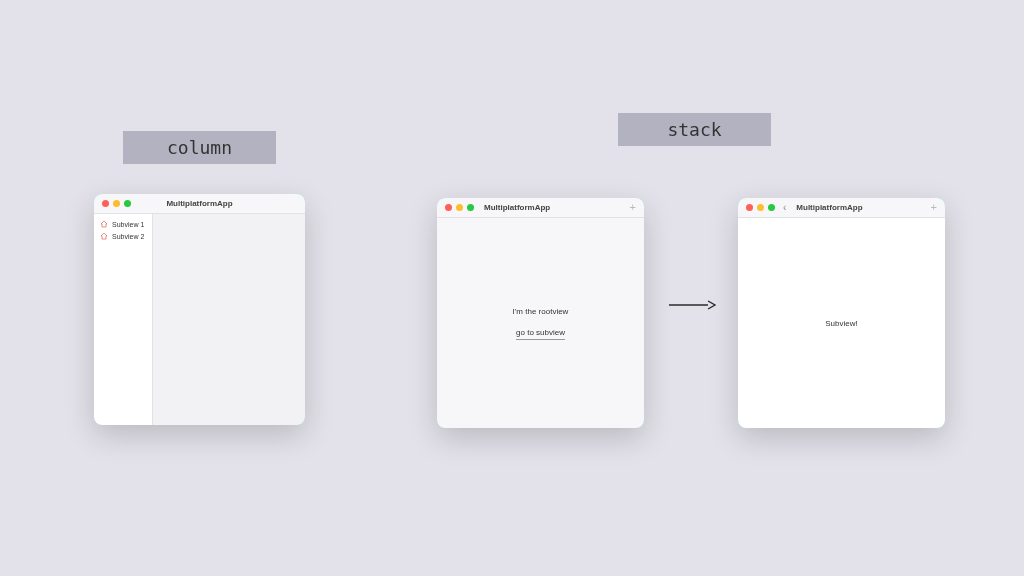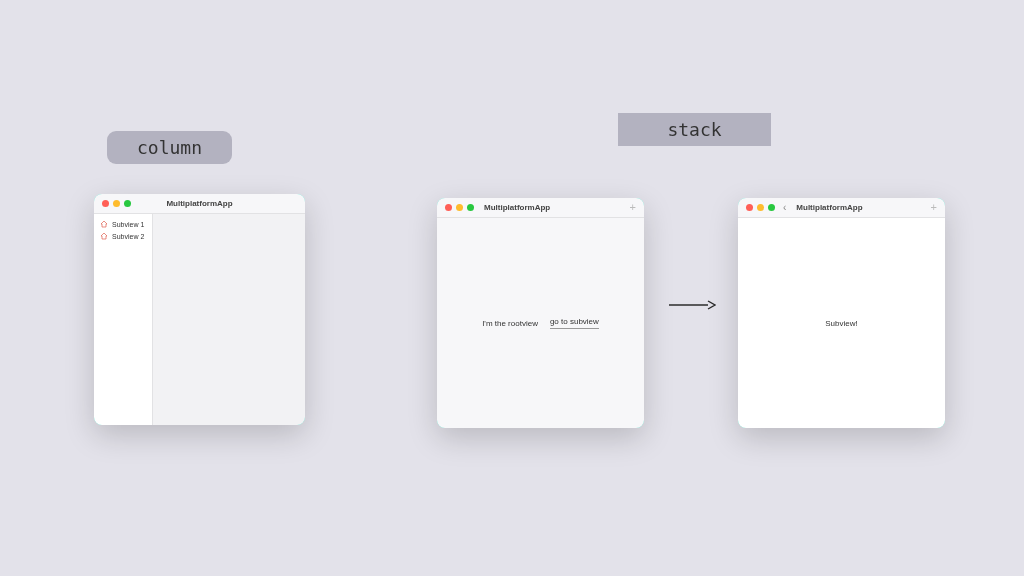"column" .label-column { border-radius: 9px -> none; left: 107px -> 123px; width: 125px -> 153px }
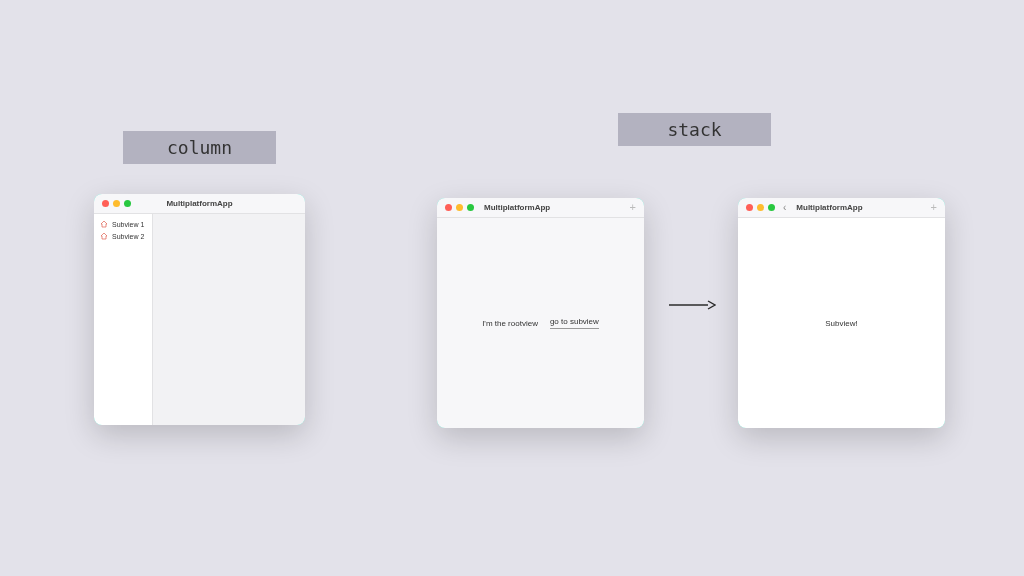"I'm the rootview" .win-body-center { flex-direction: none -> column }
